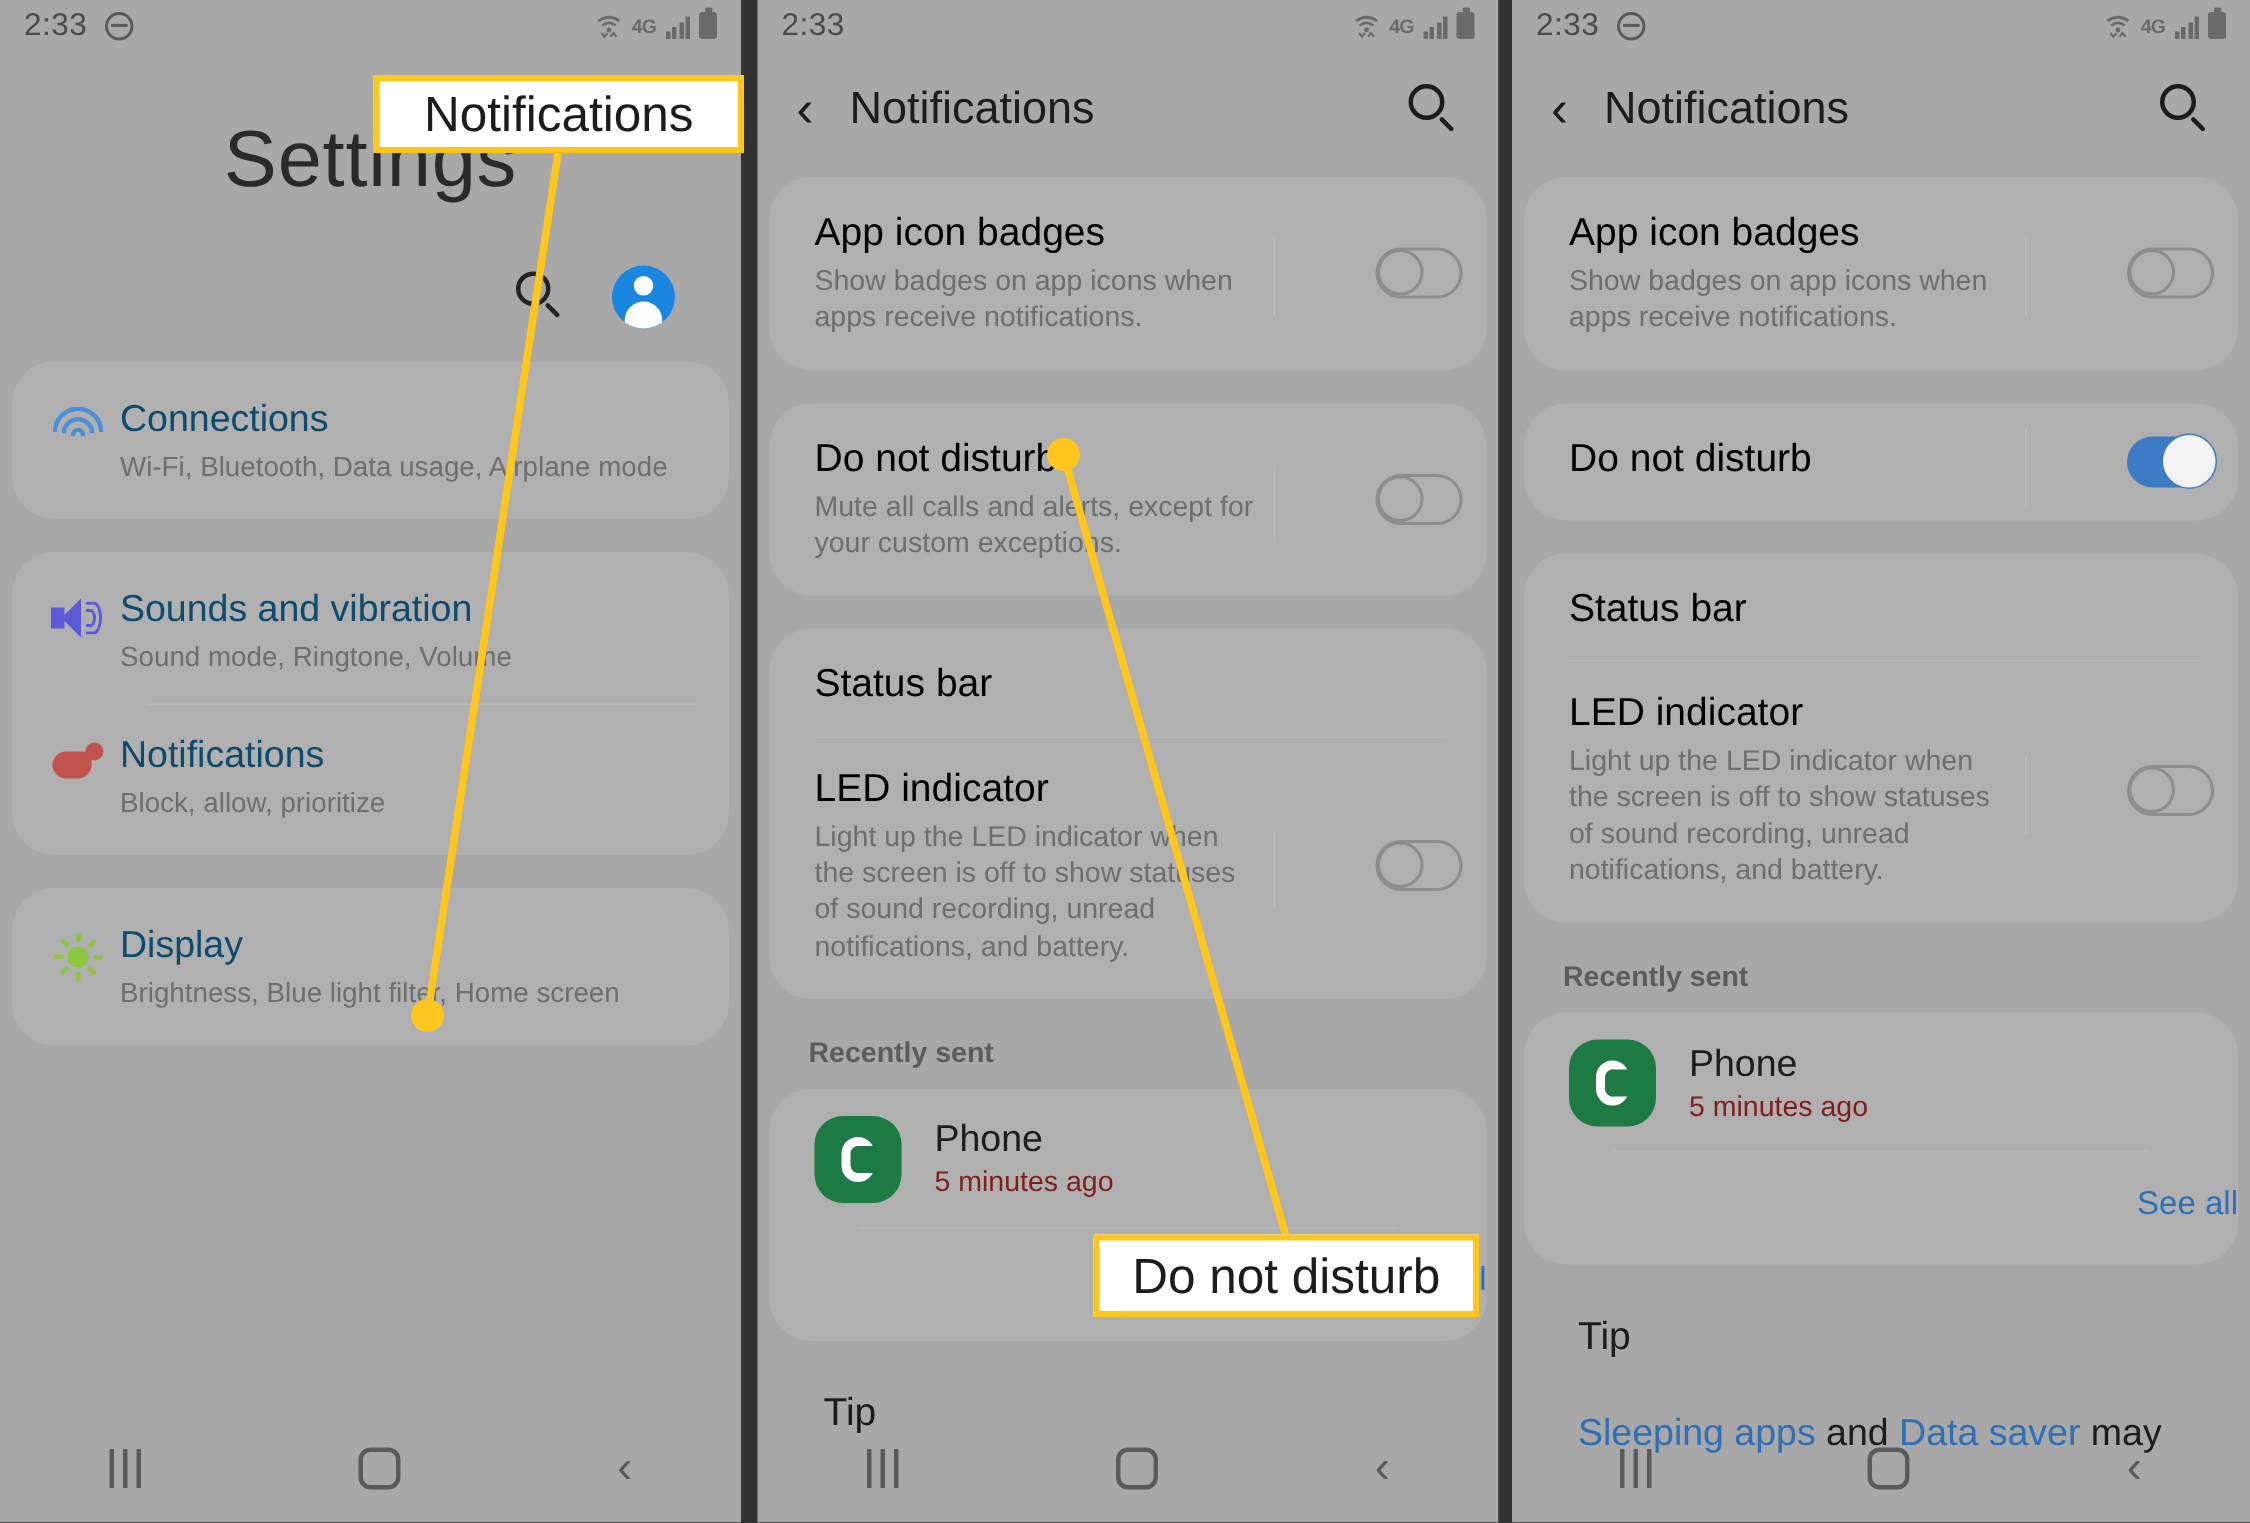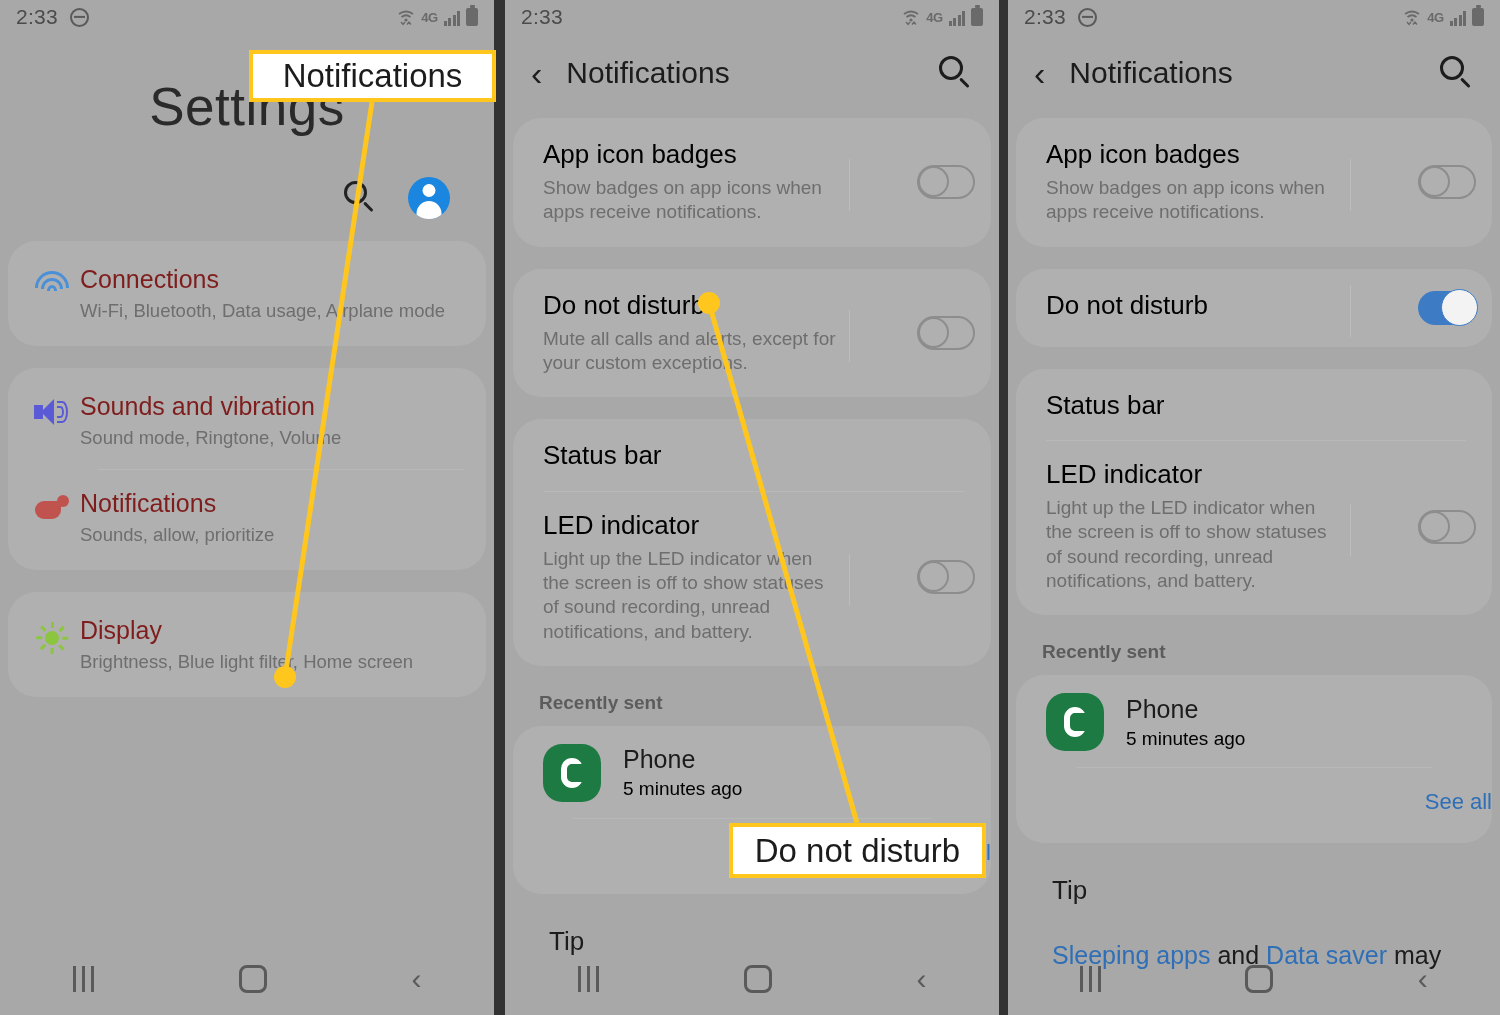"Connections" .srow .stitle { color: #7f1d1d -> #0c4a6e }
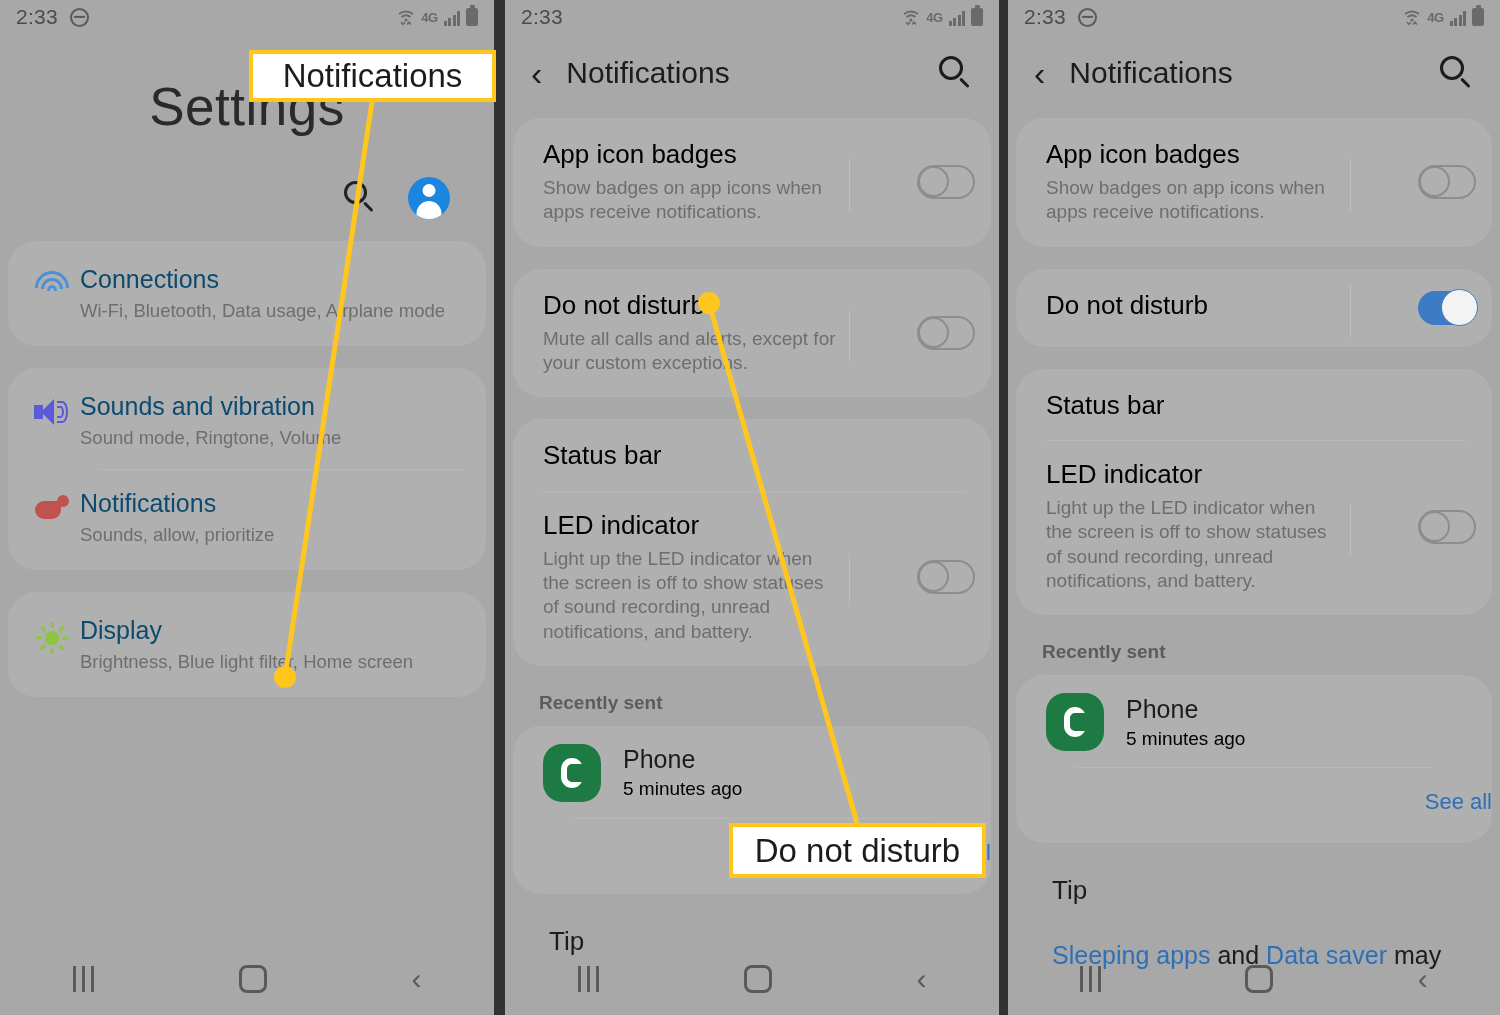"Sounds, allow, prioritize" span.ssub { text: Sounds -> Block }
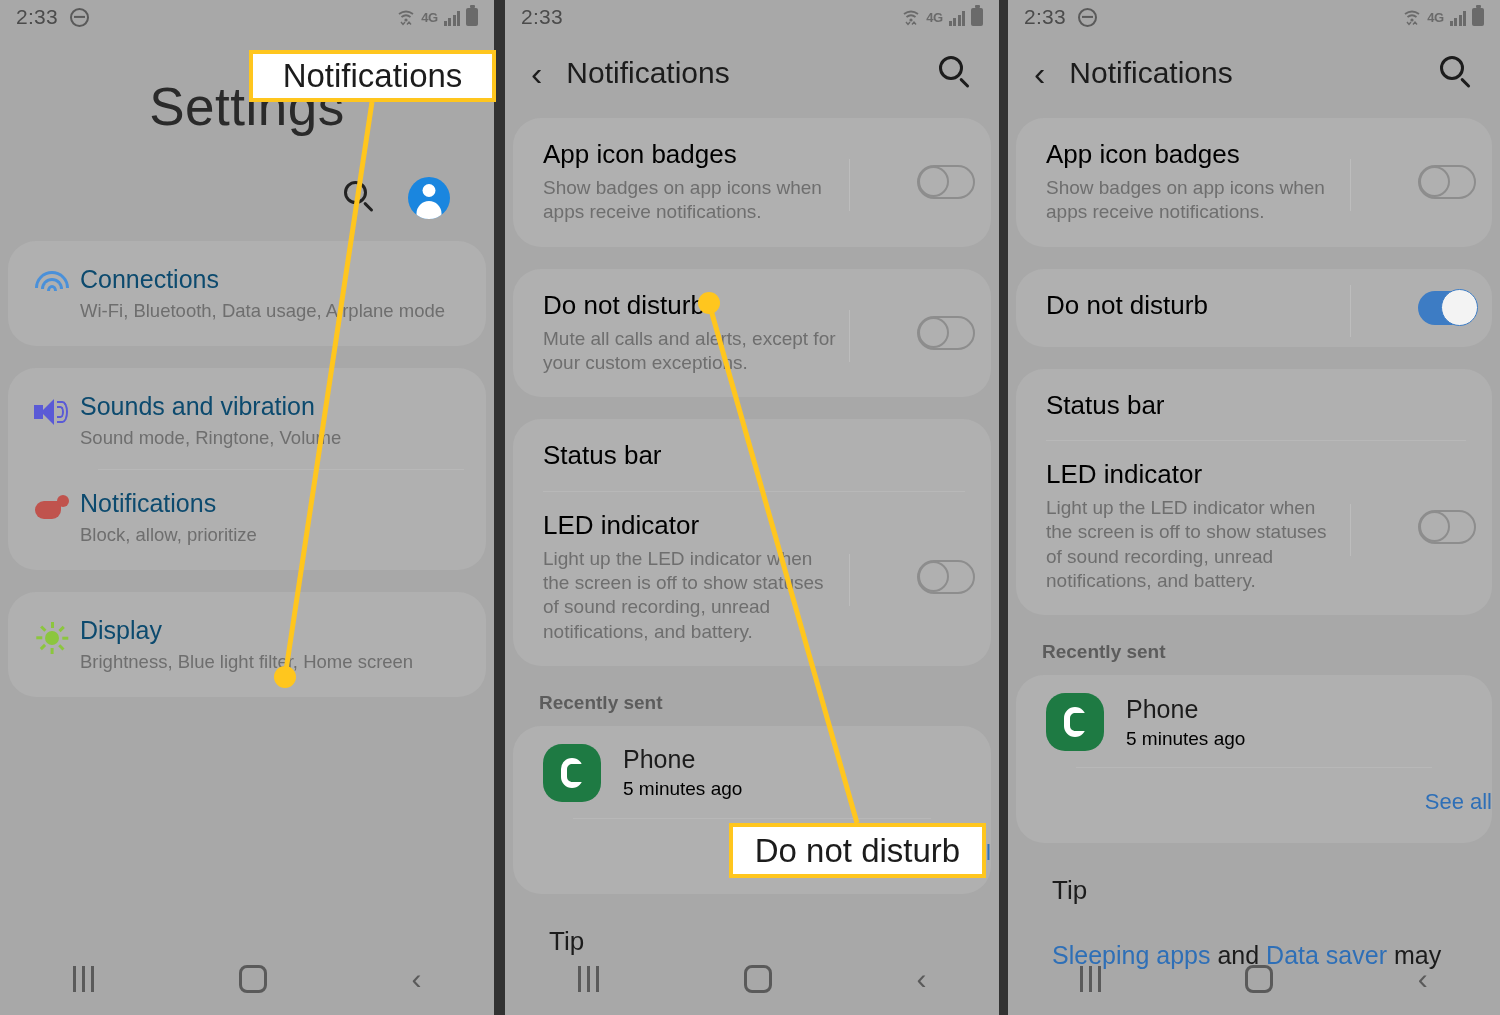"5 minutes ago" .apptime { color: #000000 -> #7f1d1d }
